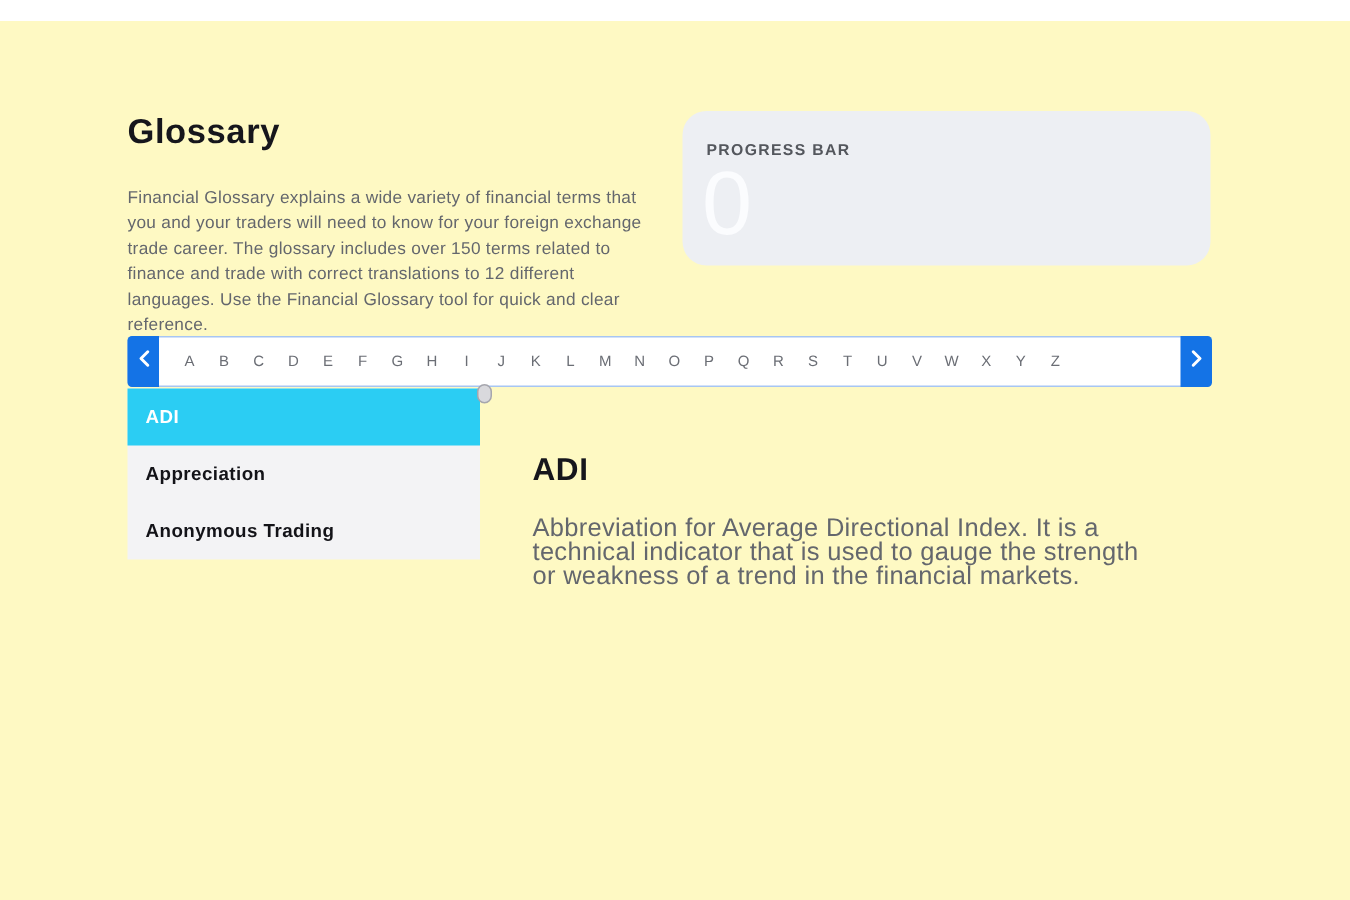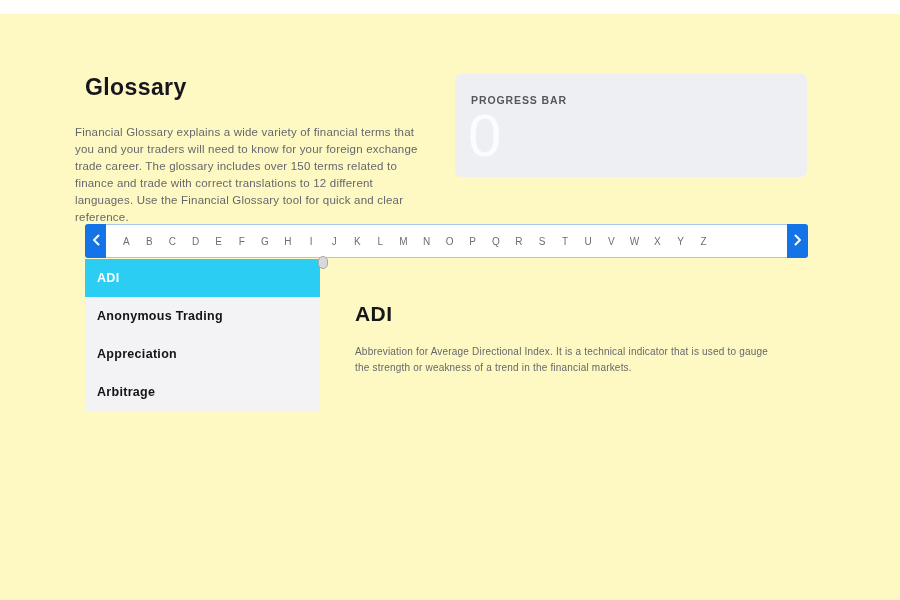"PROGRESS BAR" .progress-card { border-radius: 6px -> 16px }
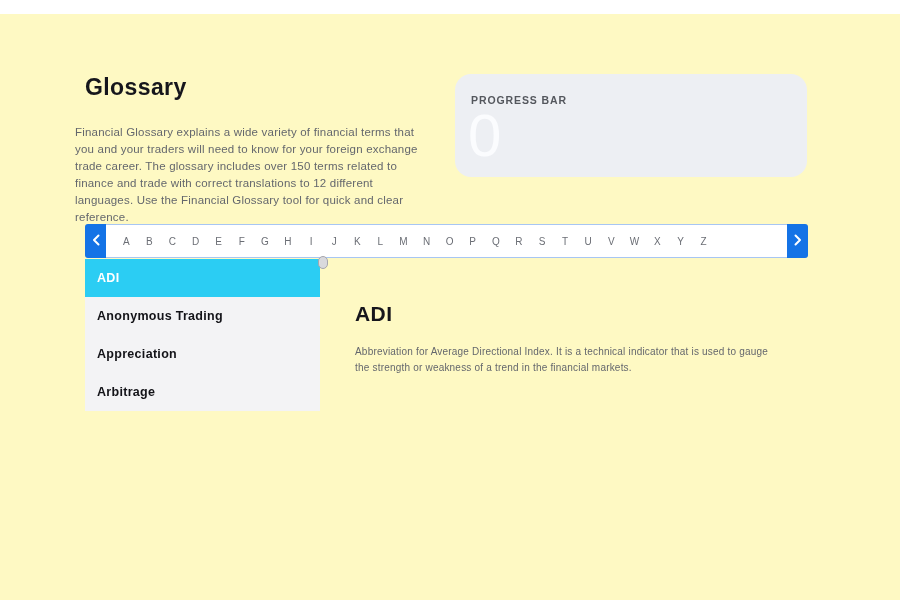"Financial Glossary explains a wide" .page-desc { left: 75px -> 85px }
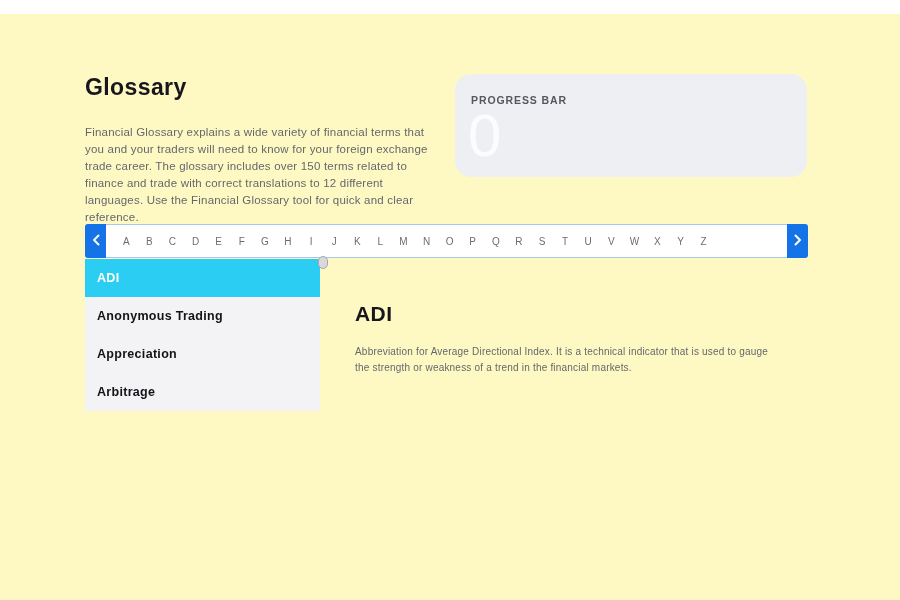"Anonymous Trading" div.term-item { order: before "Appreciation" -> after "Appreciation" }
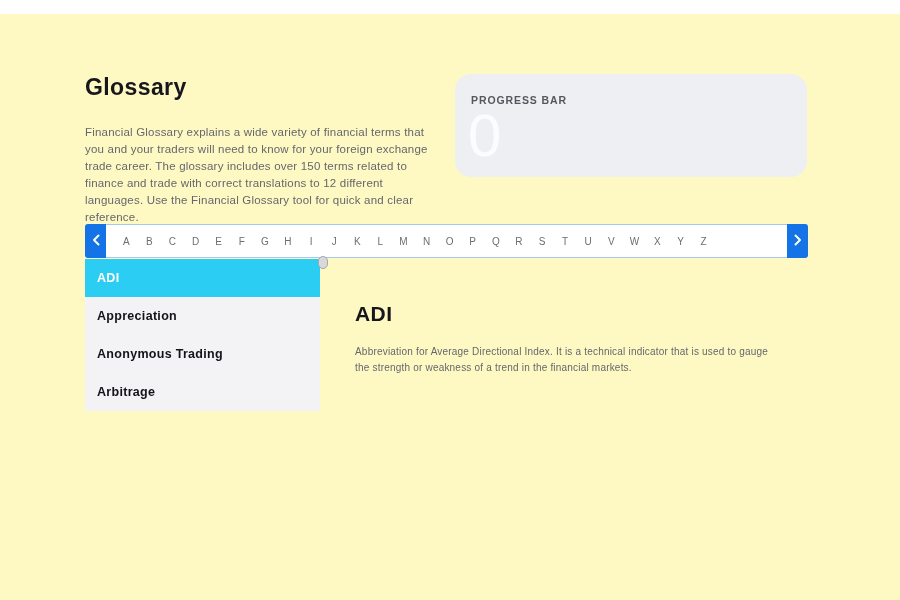"Abbreviation for Average Directional" .detail-desc { font-size: 10px -> 17px }
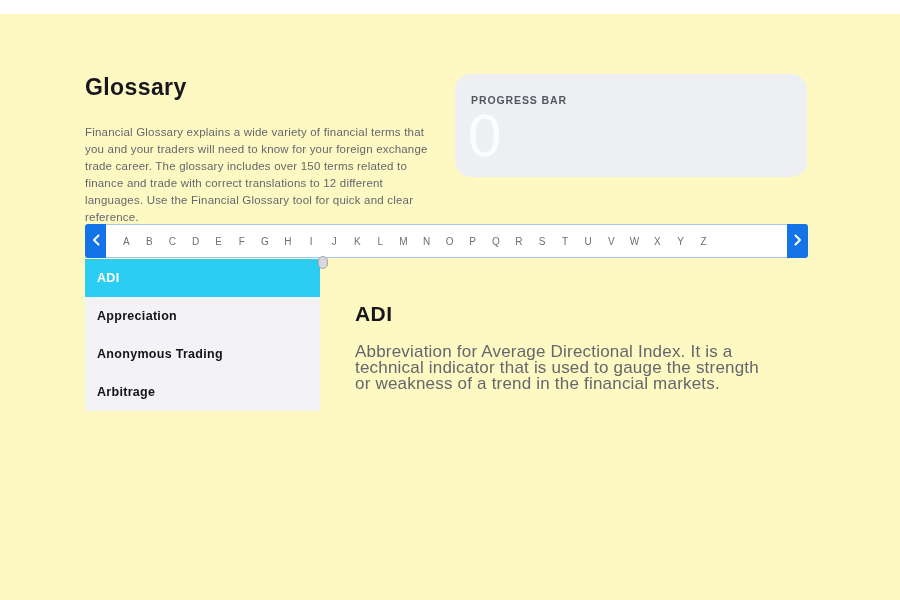"Arbitrage" div.term-item { html: <div>Arbitrage</div> -> none }
